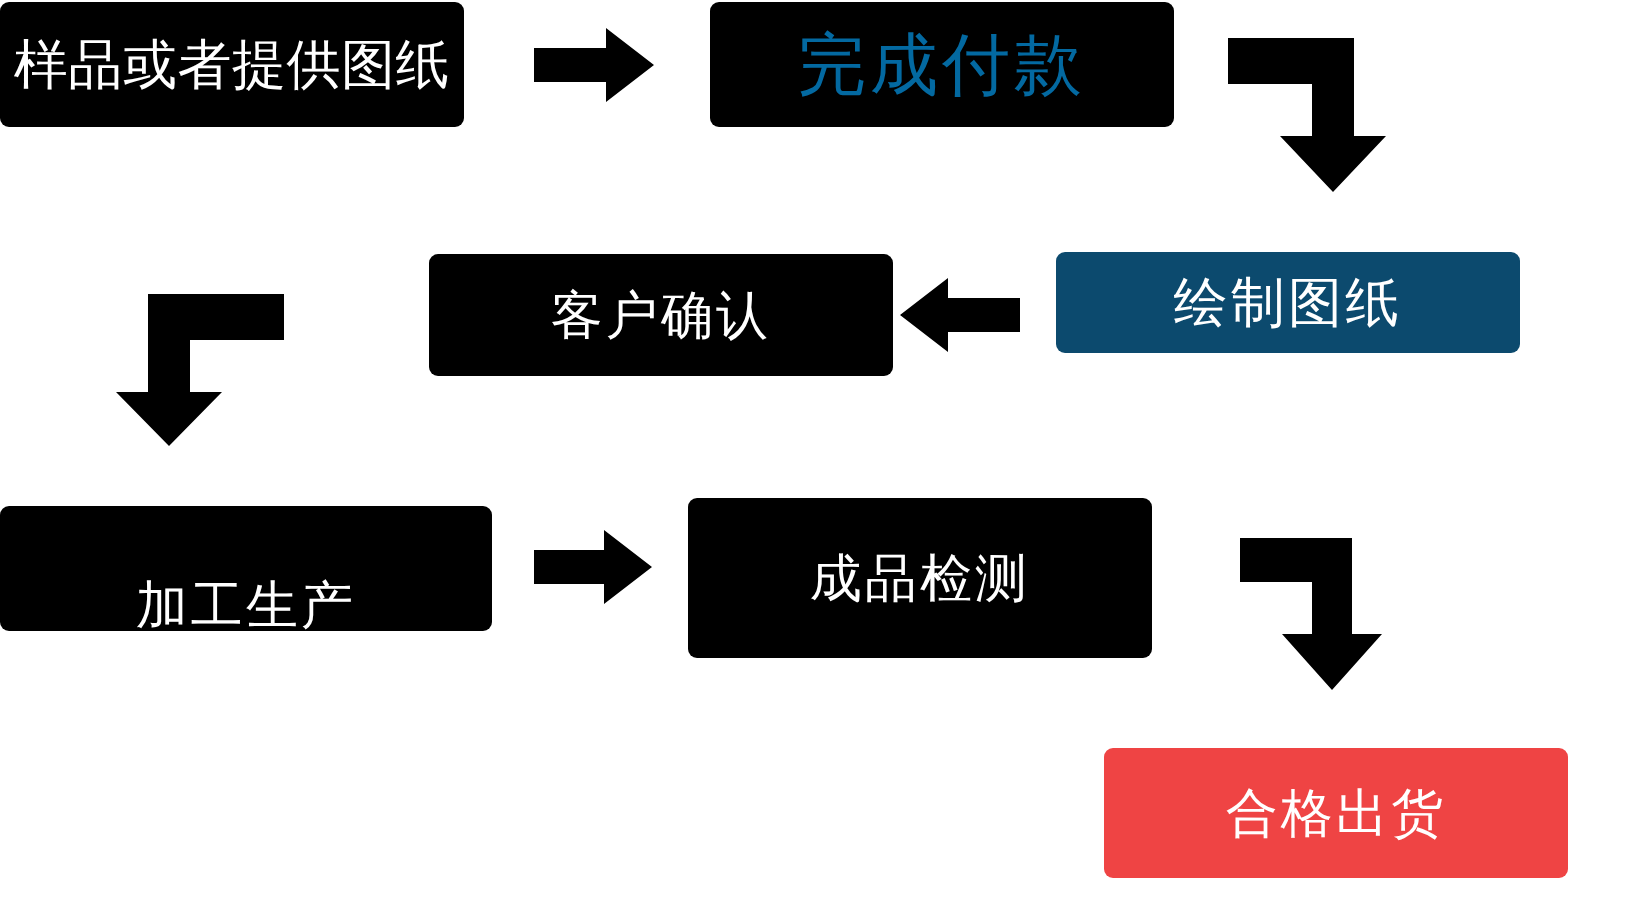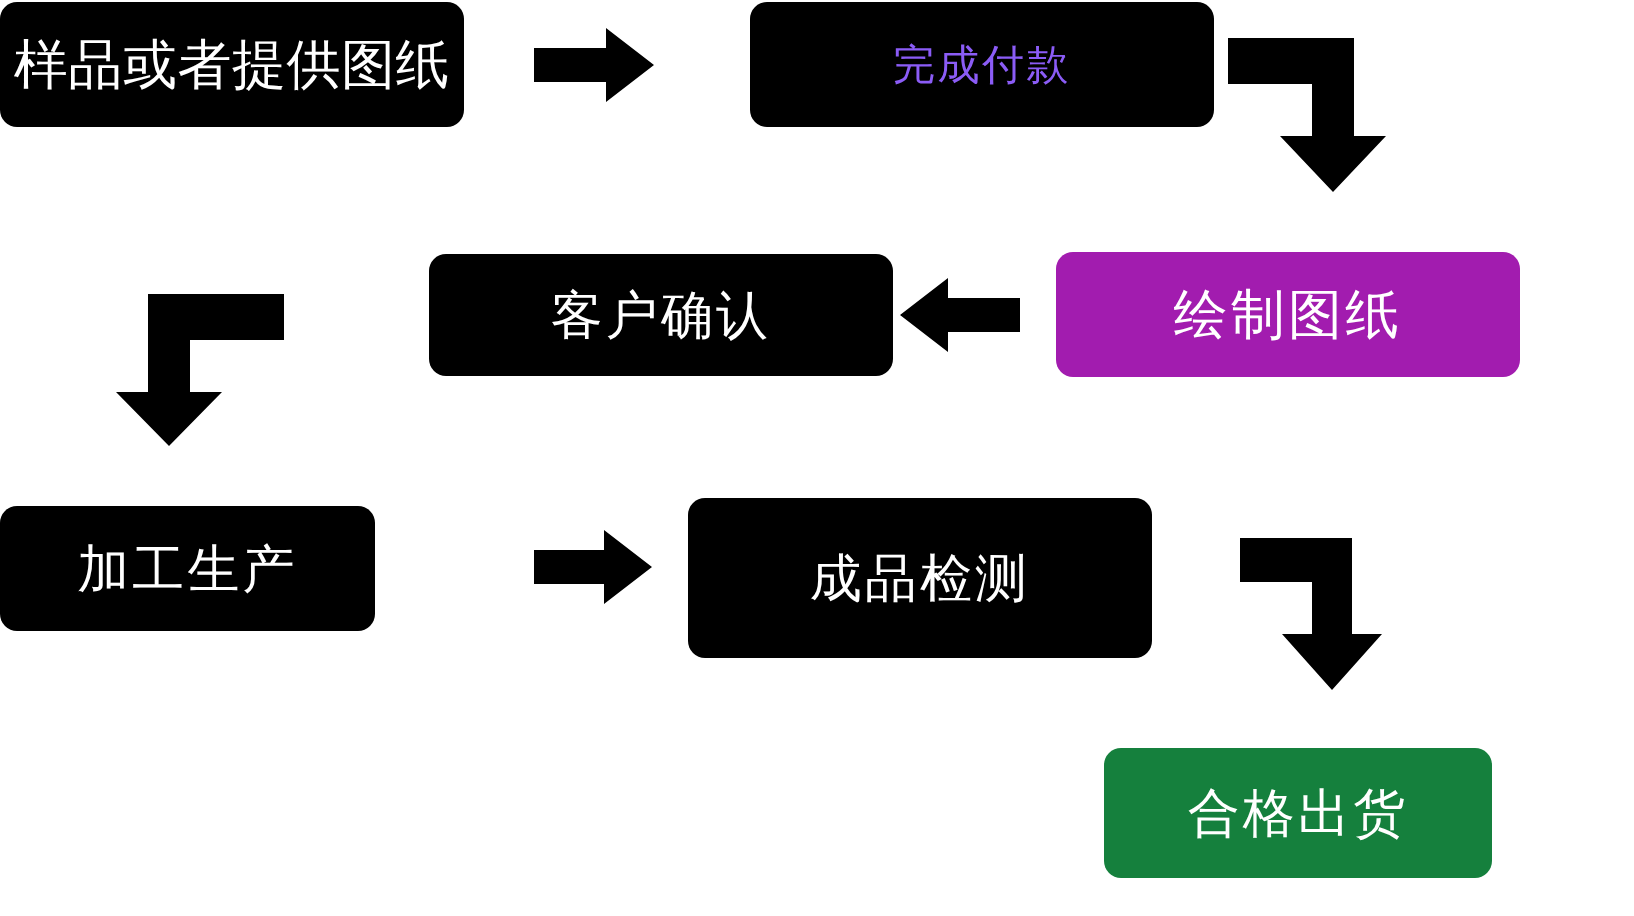"样品或者提供图纸" .node { border-radius: 17px -> 9px }
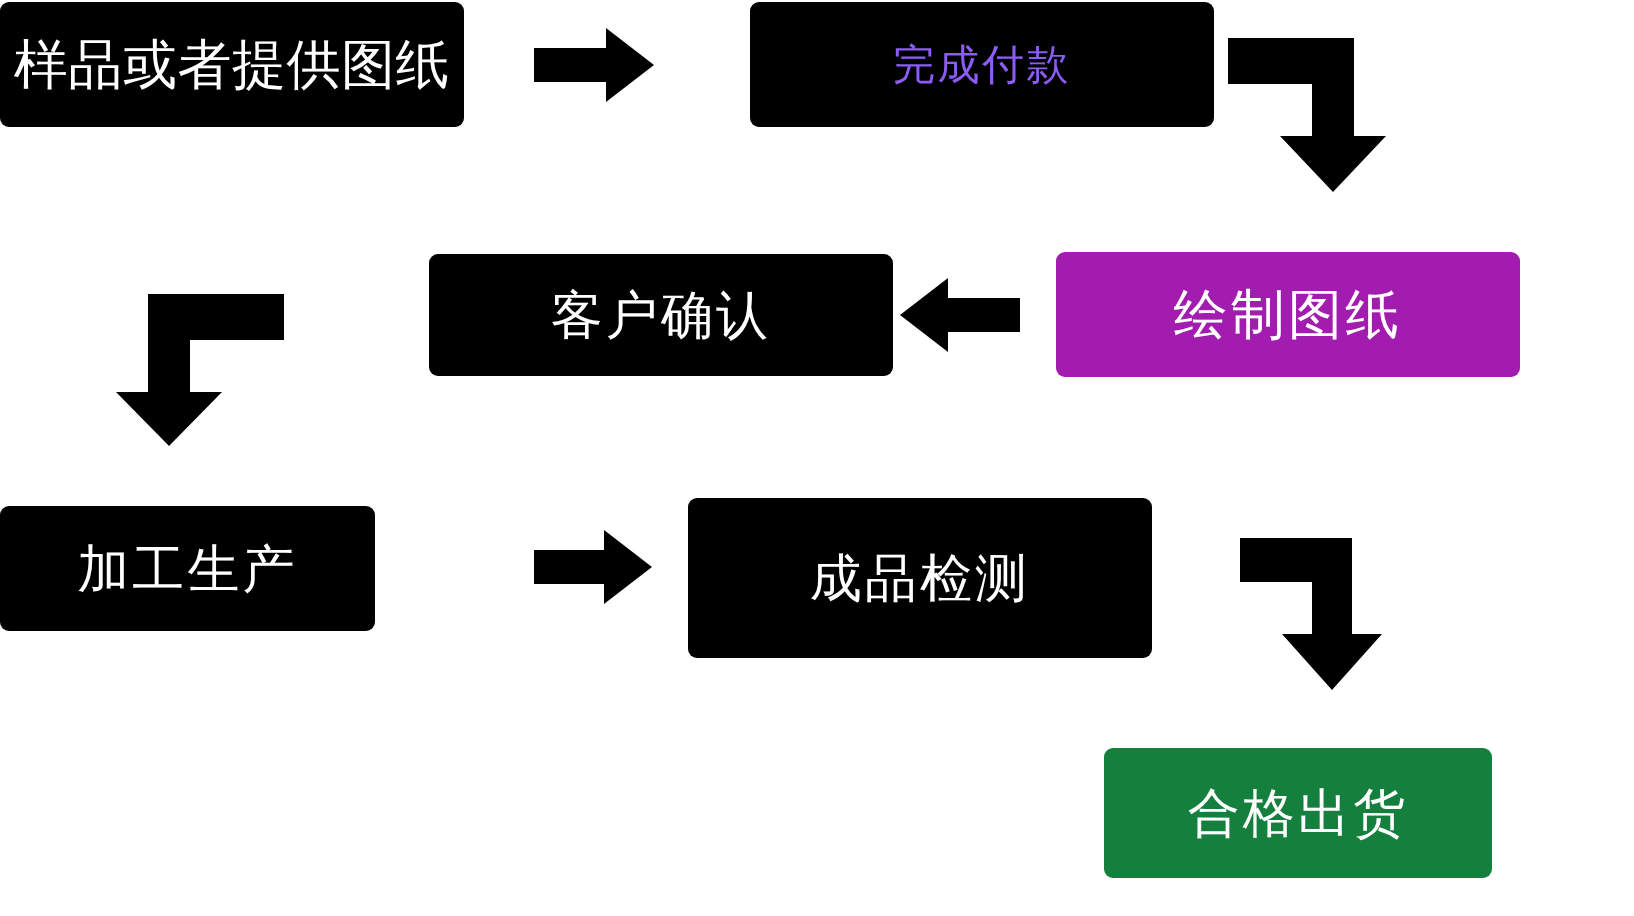"完成付款" div.node { color: #8b5cf6 -> #0369a1; font-size: 42px -> 68px; margin-left: 40px -> none }
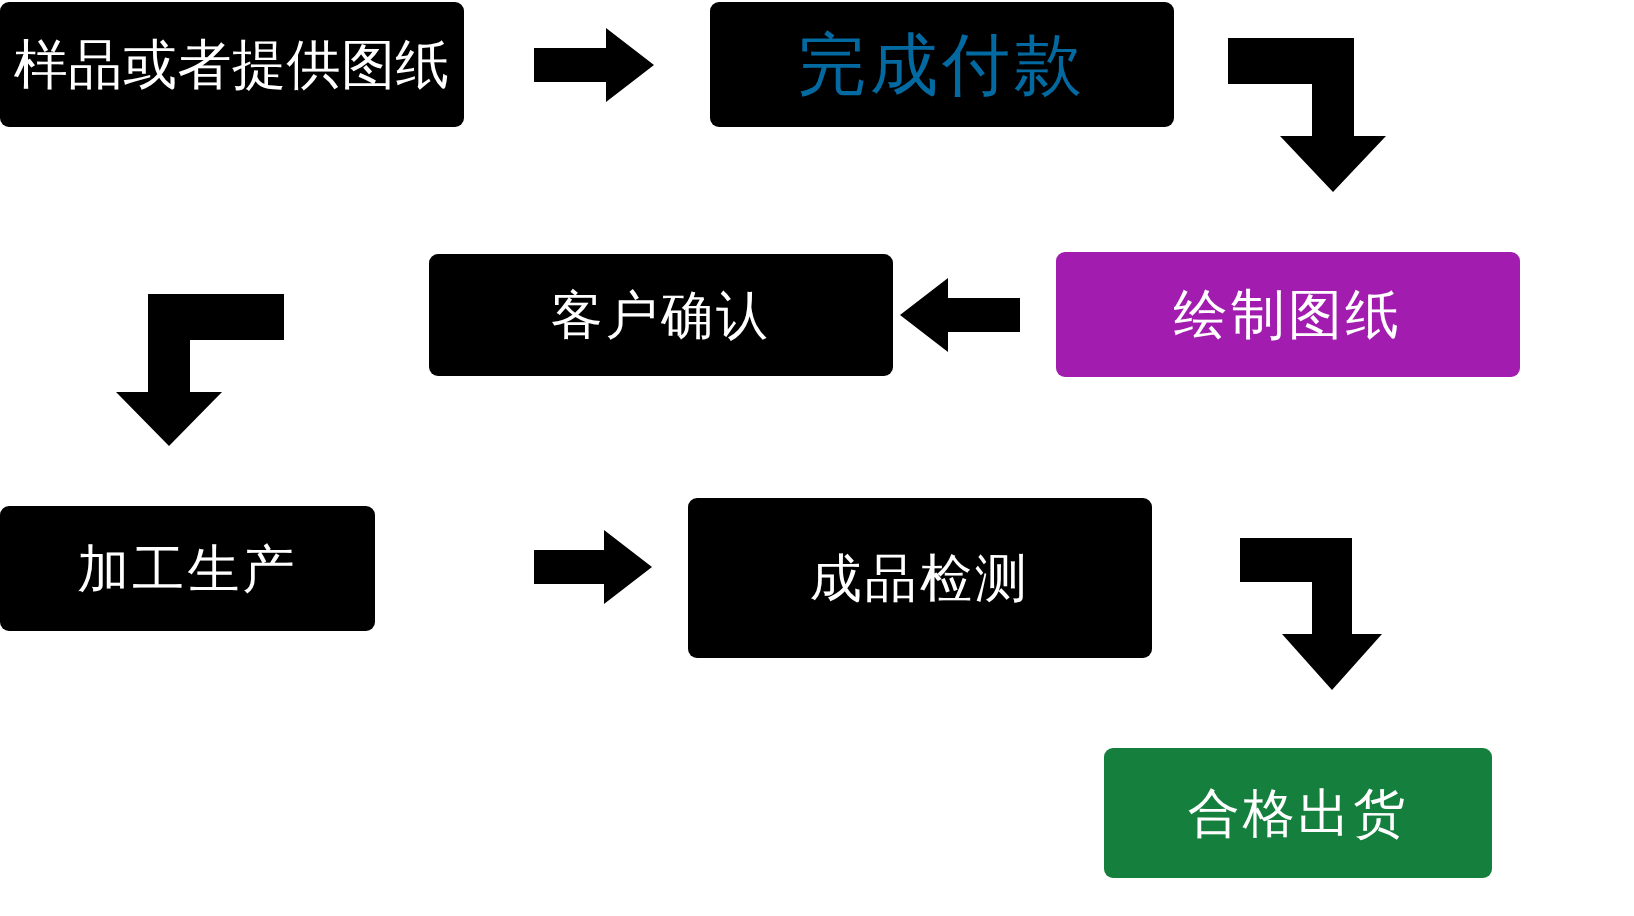"绘制图纸" div.node { background: #a21caf -> #0c4a6e; height: 125px -> 101px }
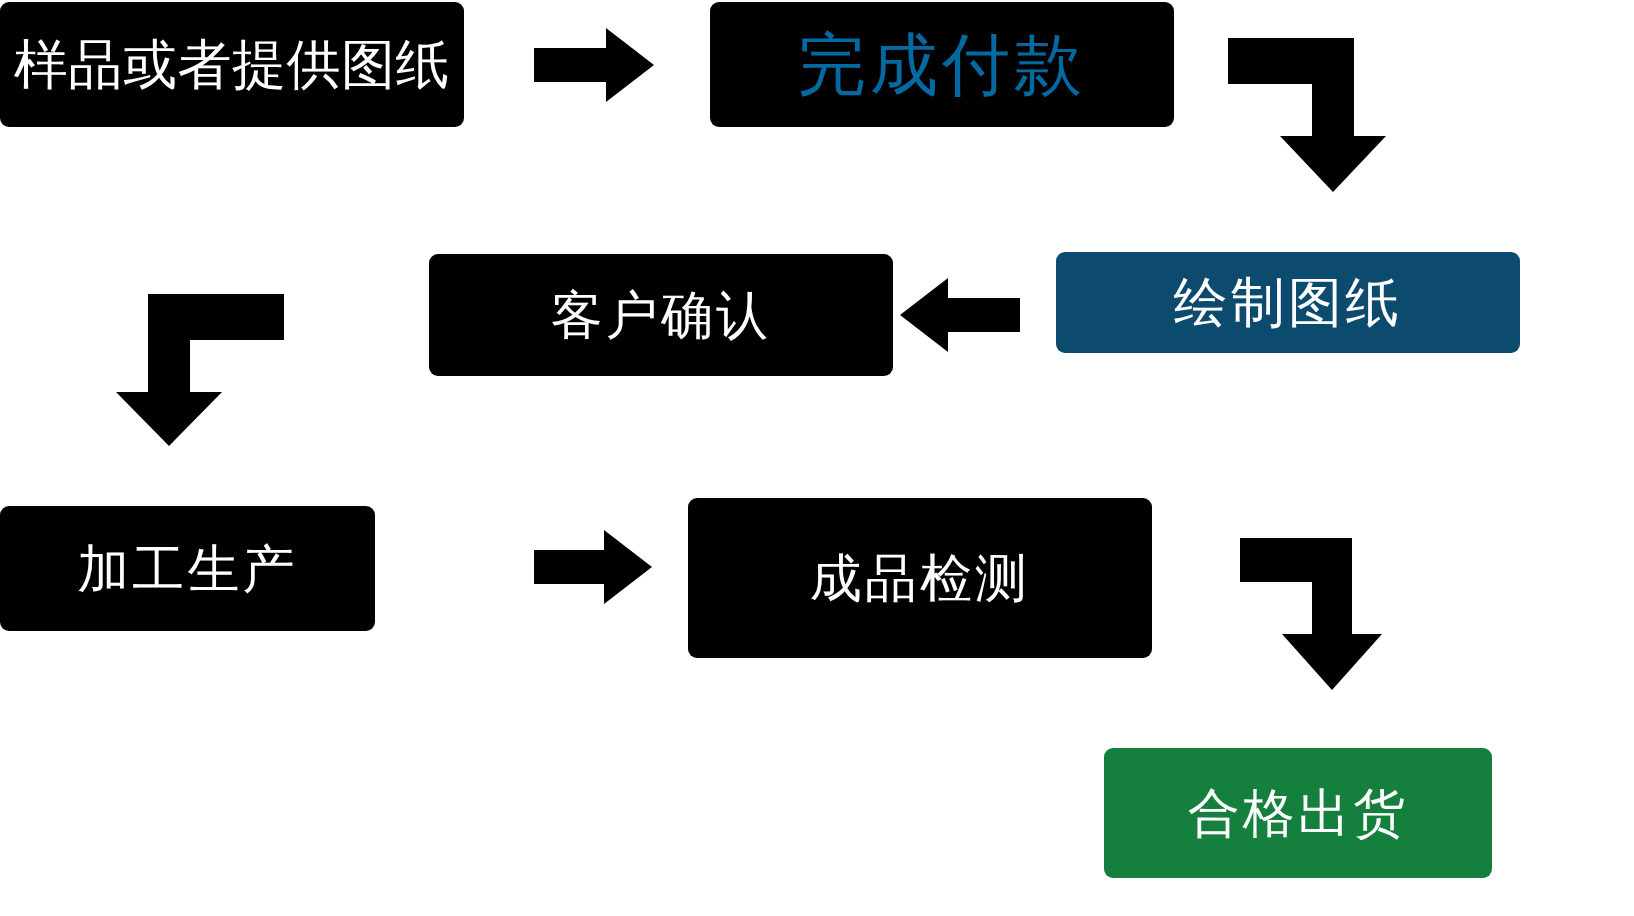"加工生产" div.node { align-items: none -> flex-end; width: 375px -> 492px }
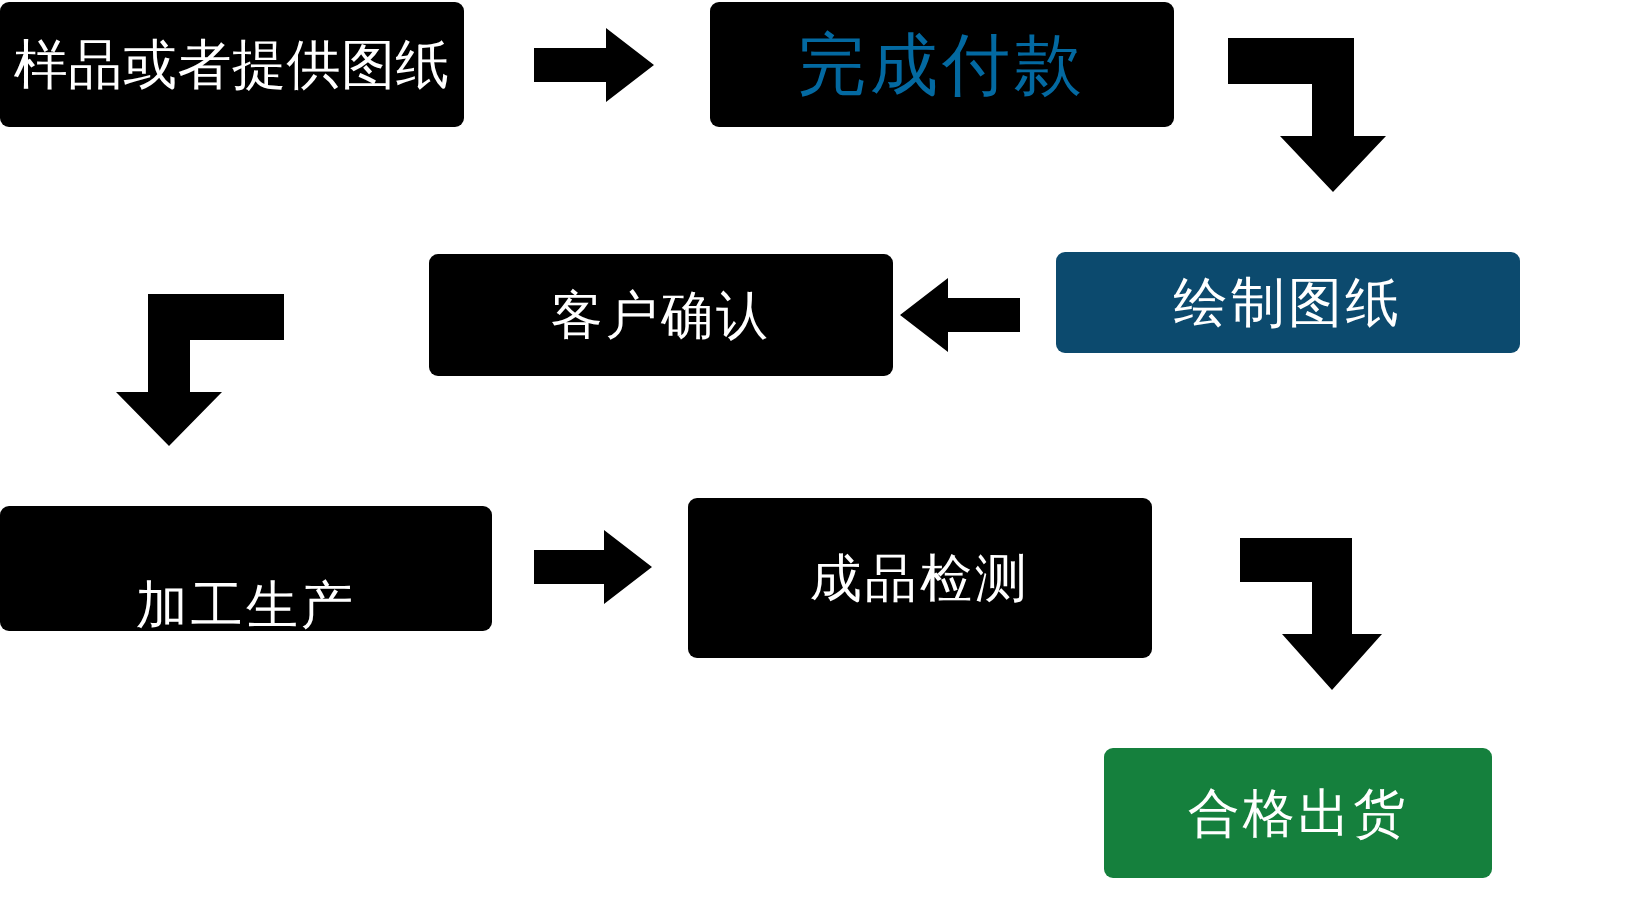"合格出货" div.node { background: #15803d -> #ef4444; width: 388px -> 464px }
